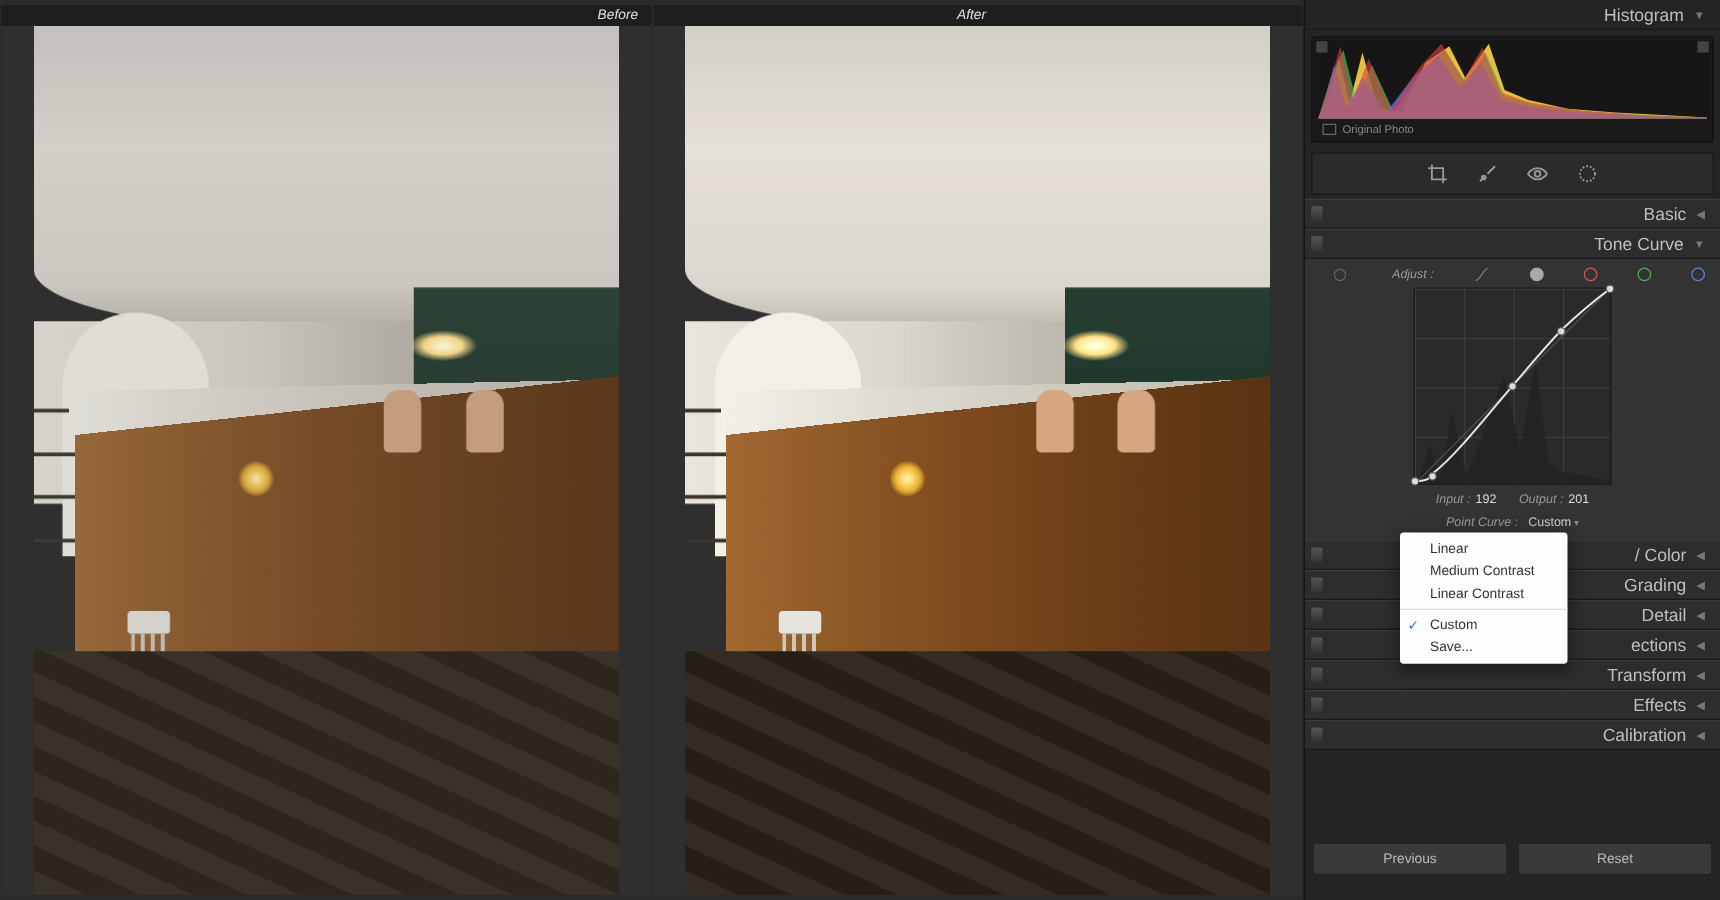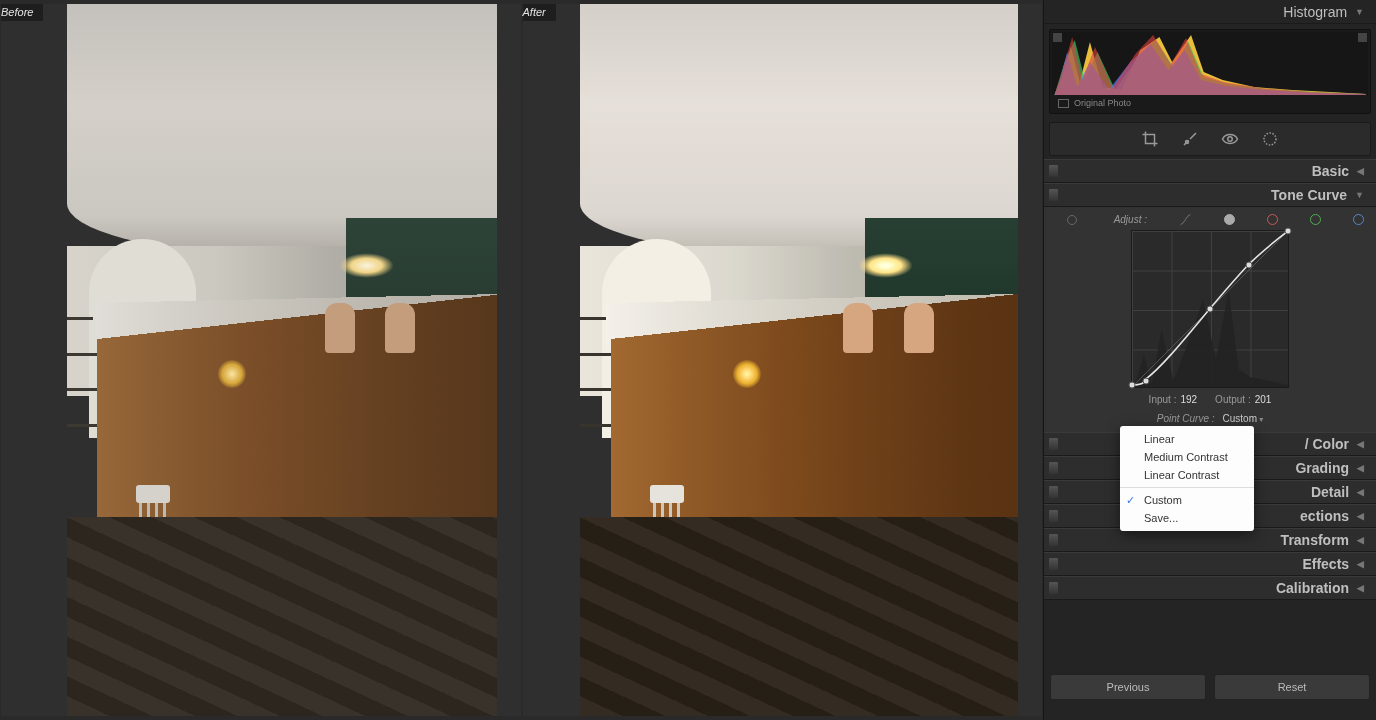"Before" .preview-pane { flex-direction: row -> column }
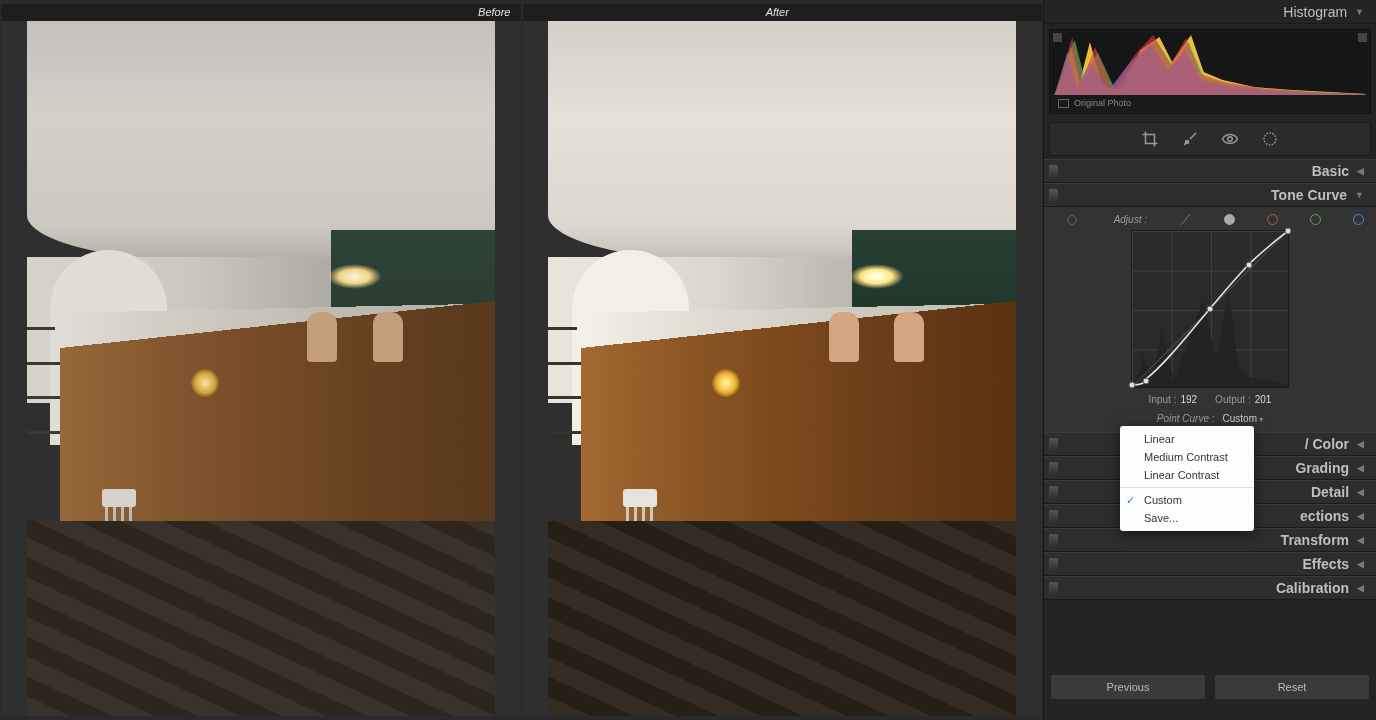"Basic" .panel-header.sub { font-weight: bold -> none }
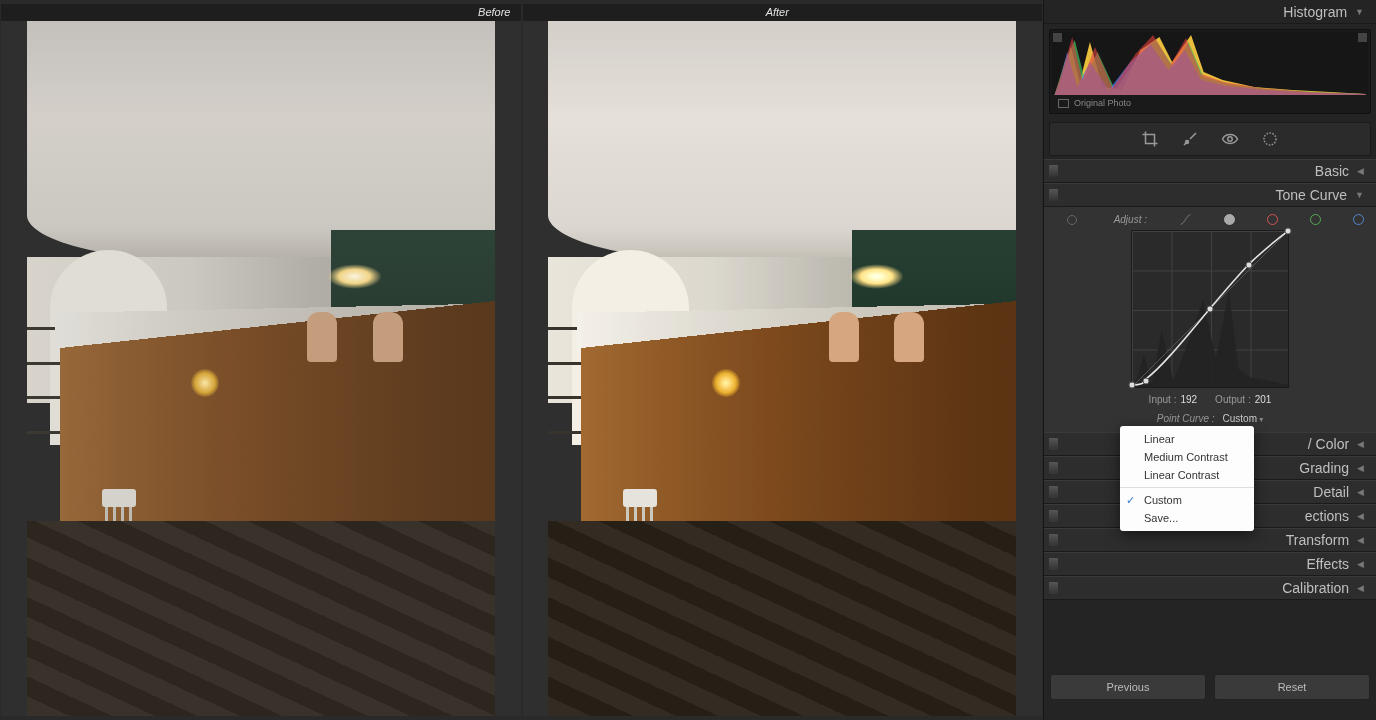"Input :" .io-row span.label { font-style: none -> italic }
